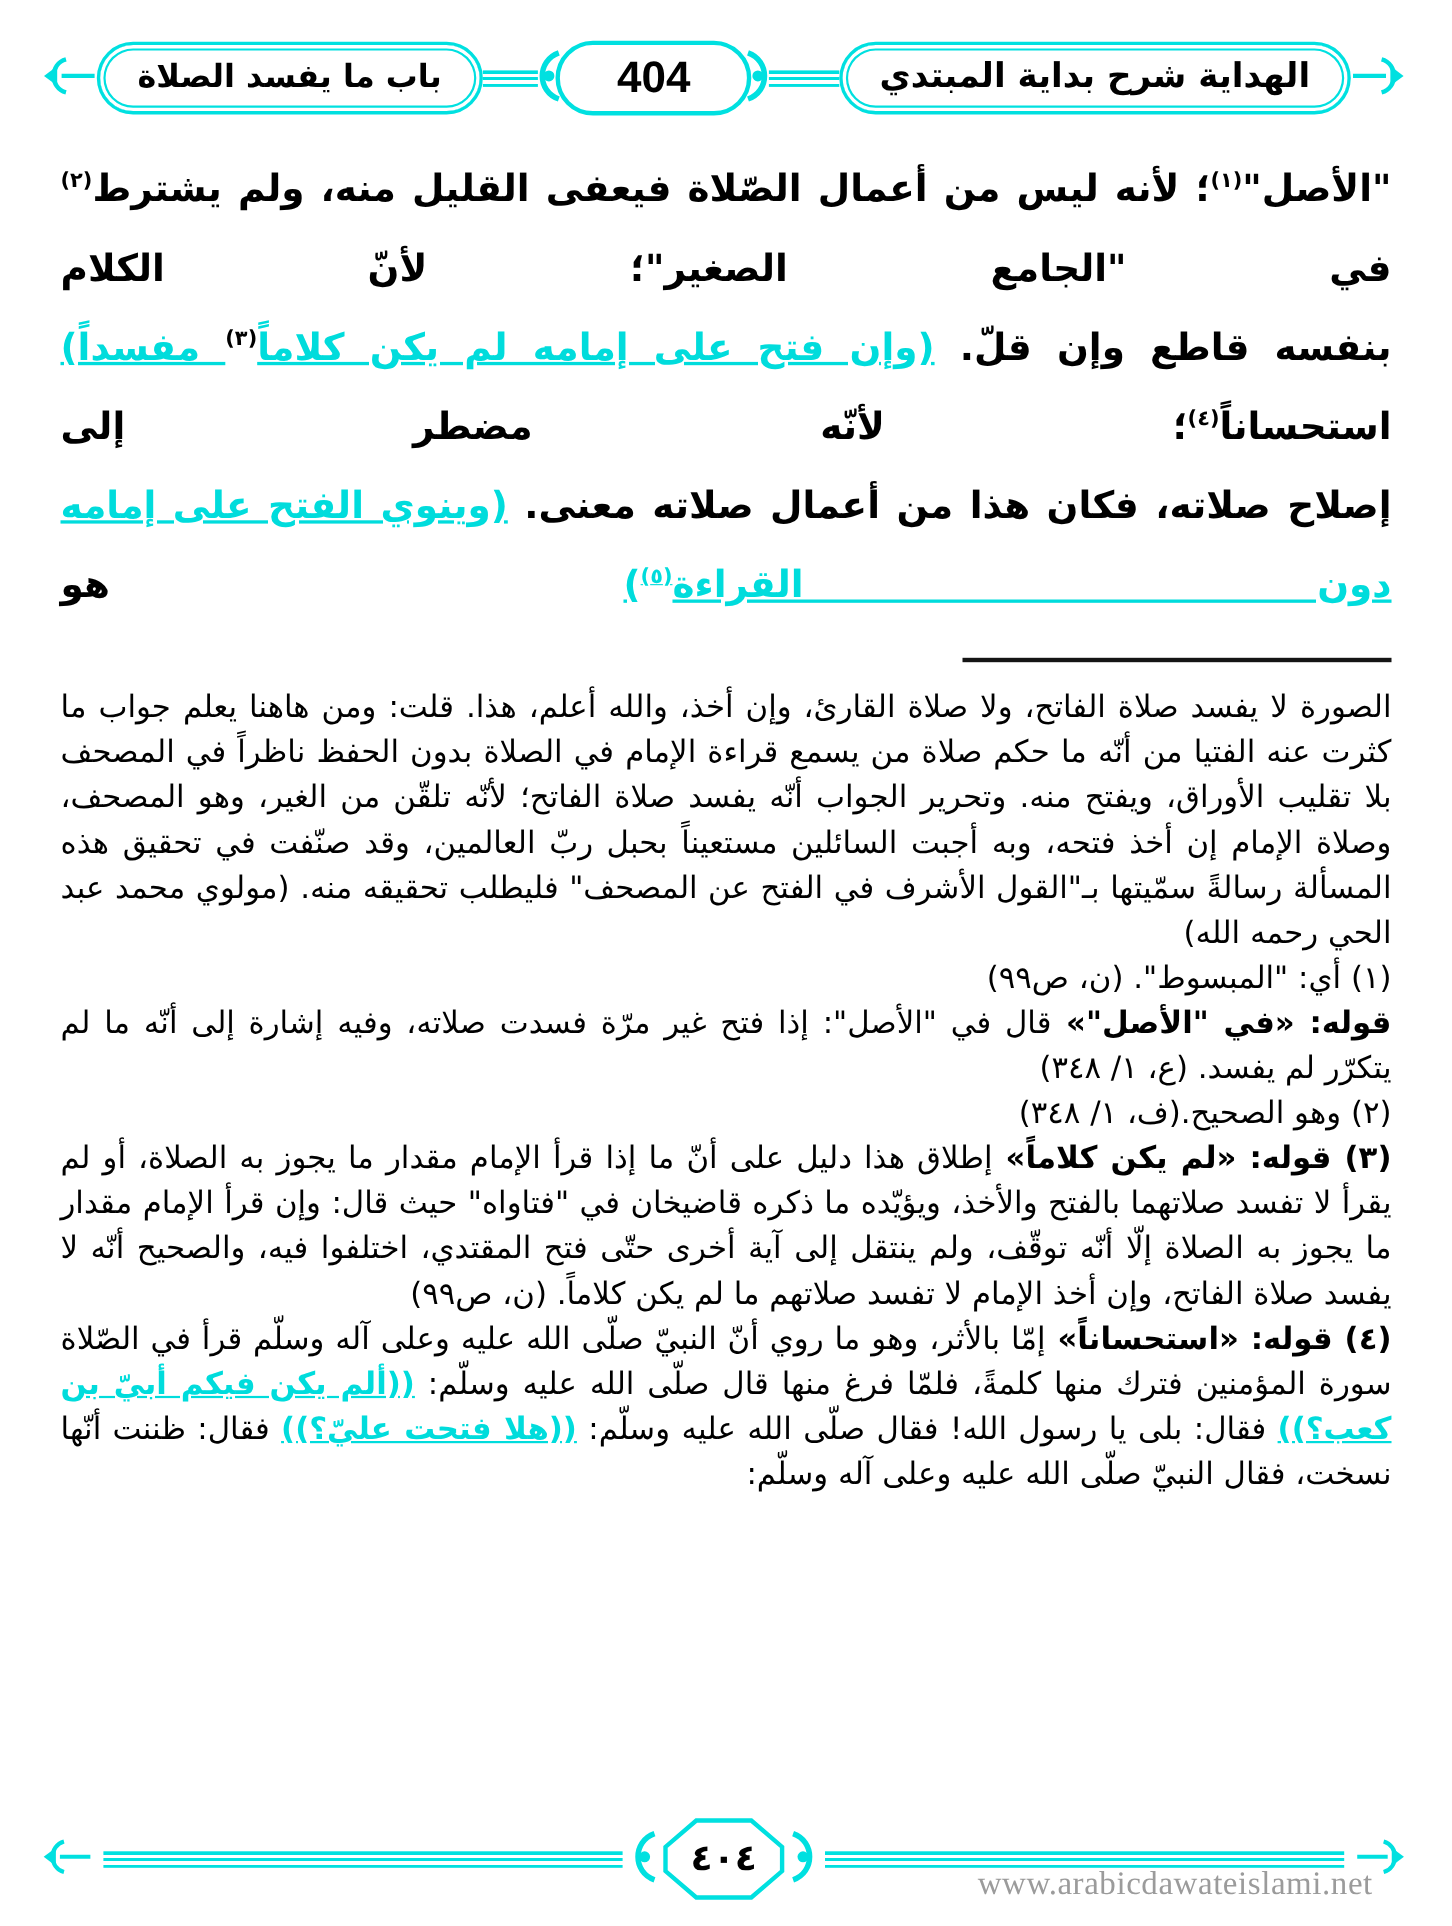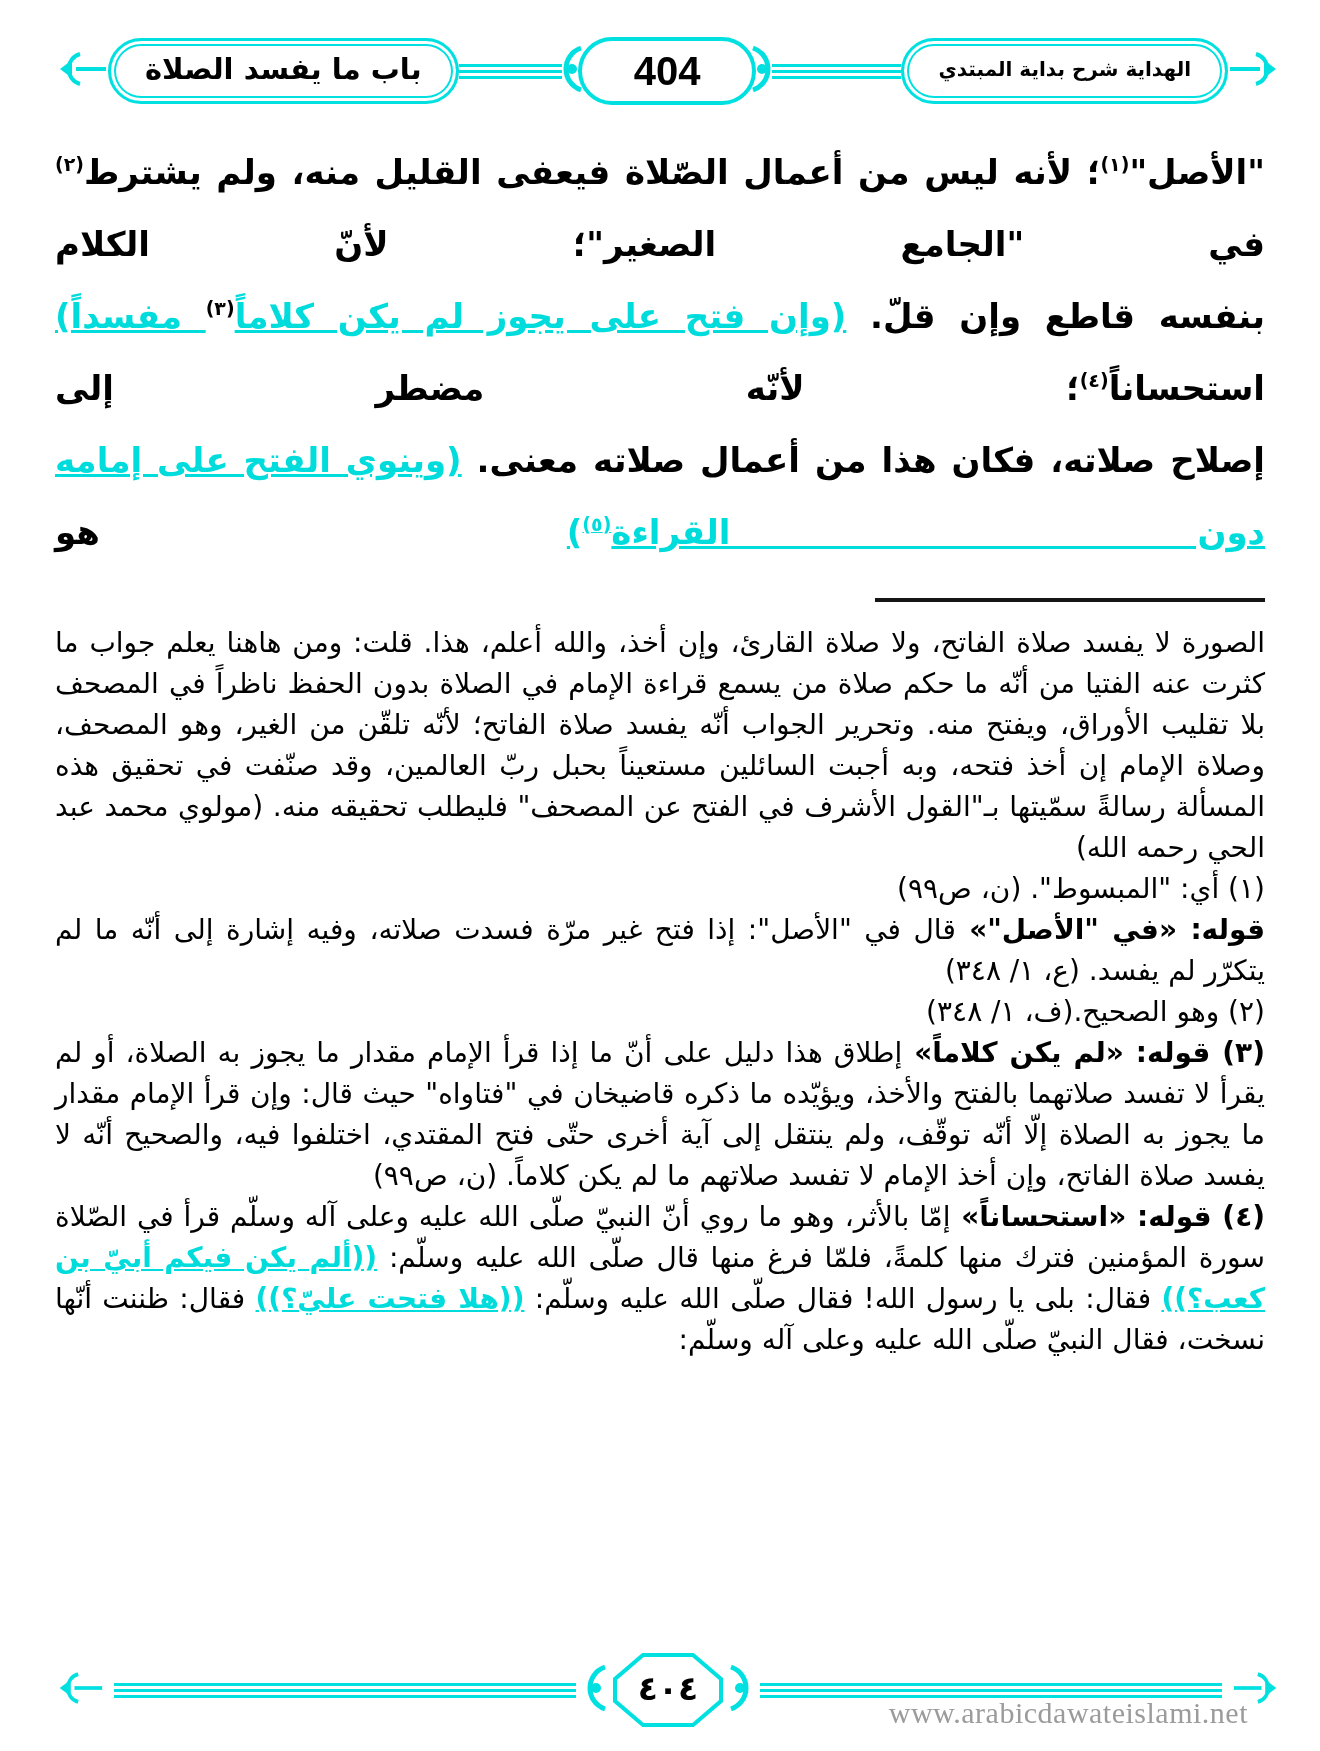"باب ما يفسد الصلاة" .band { left: 56px -> 36px }
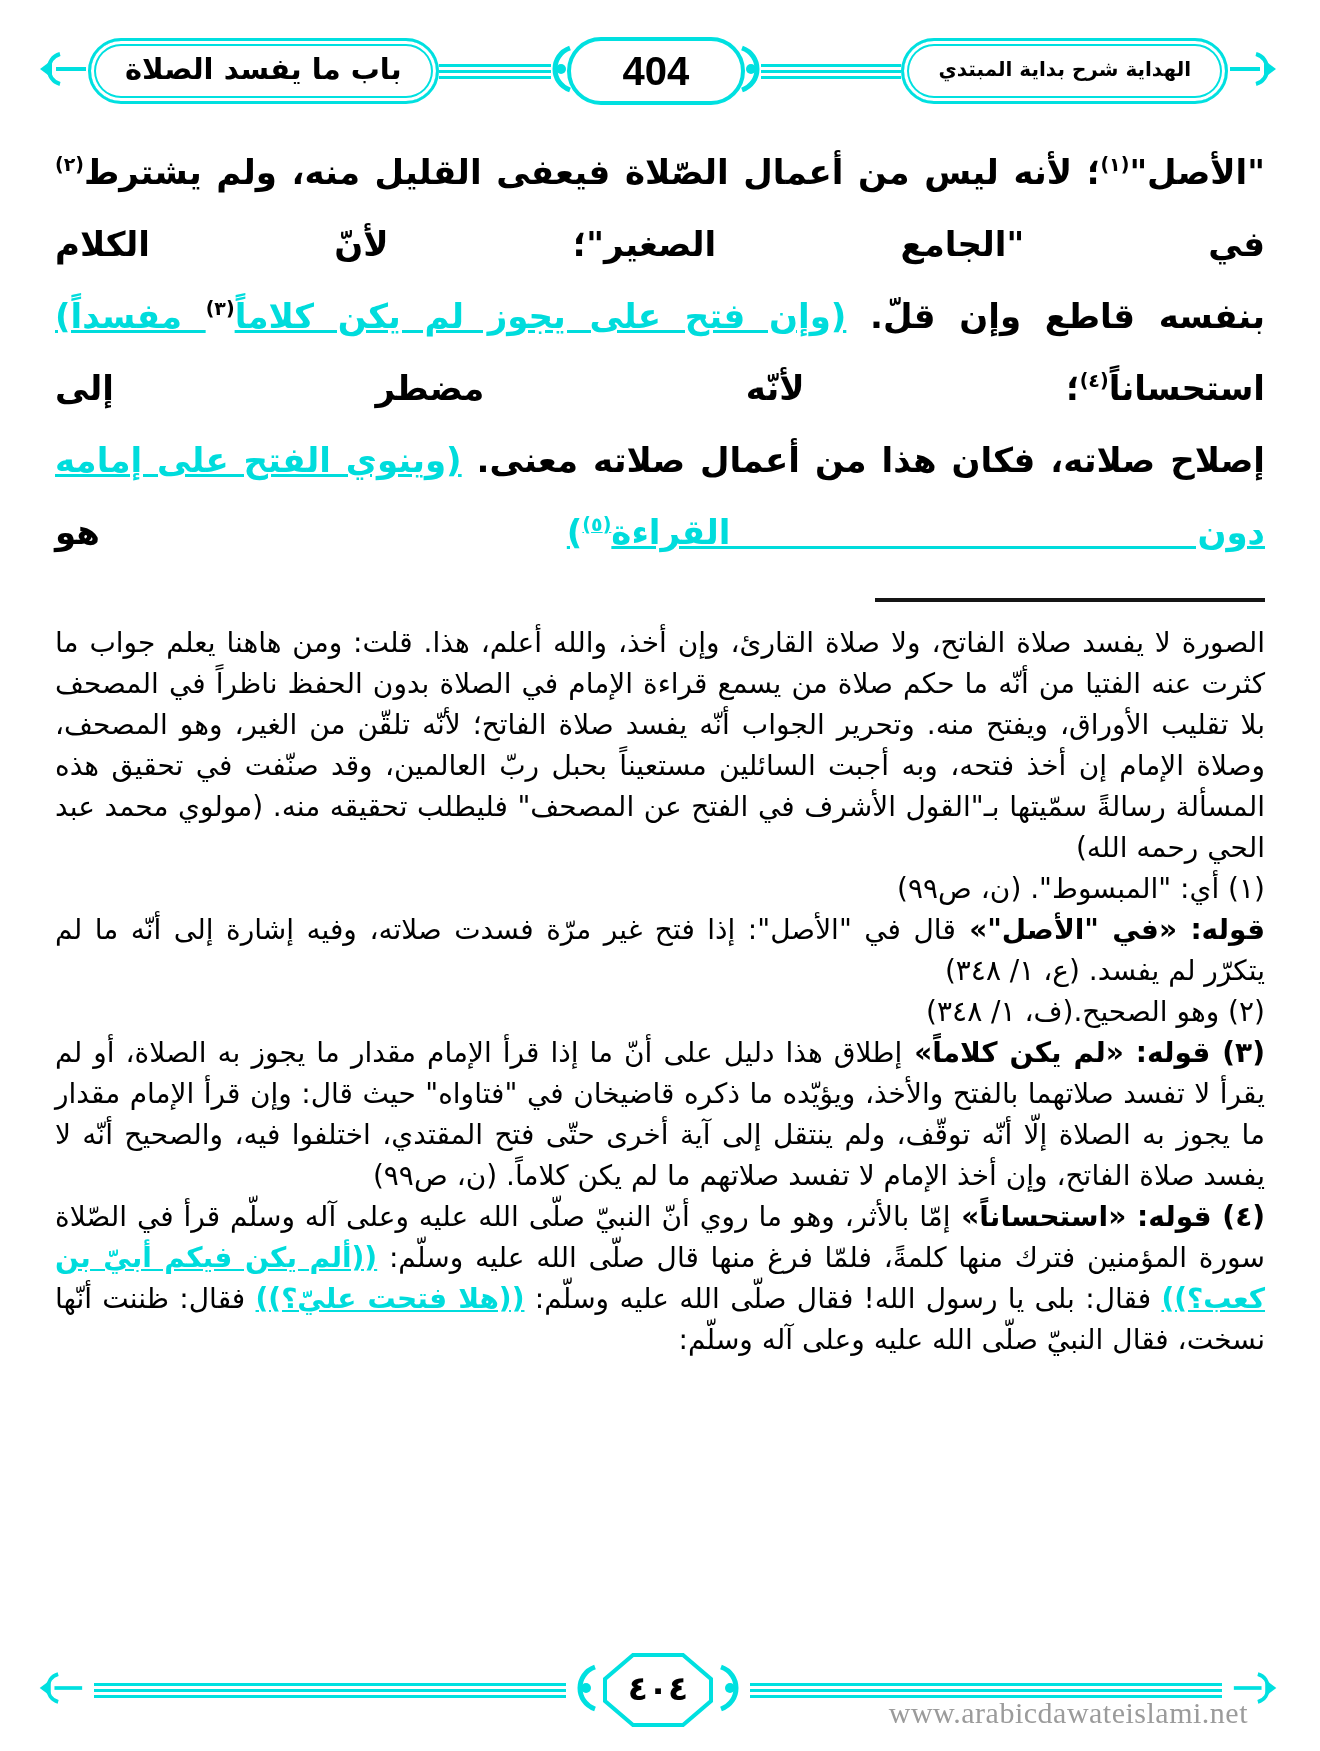"الهداية شرح بداية المبتدي" .capsule.booktitle .cap-label { font-size: 20px -> 31px }
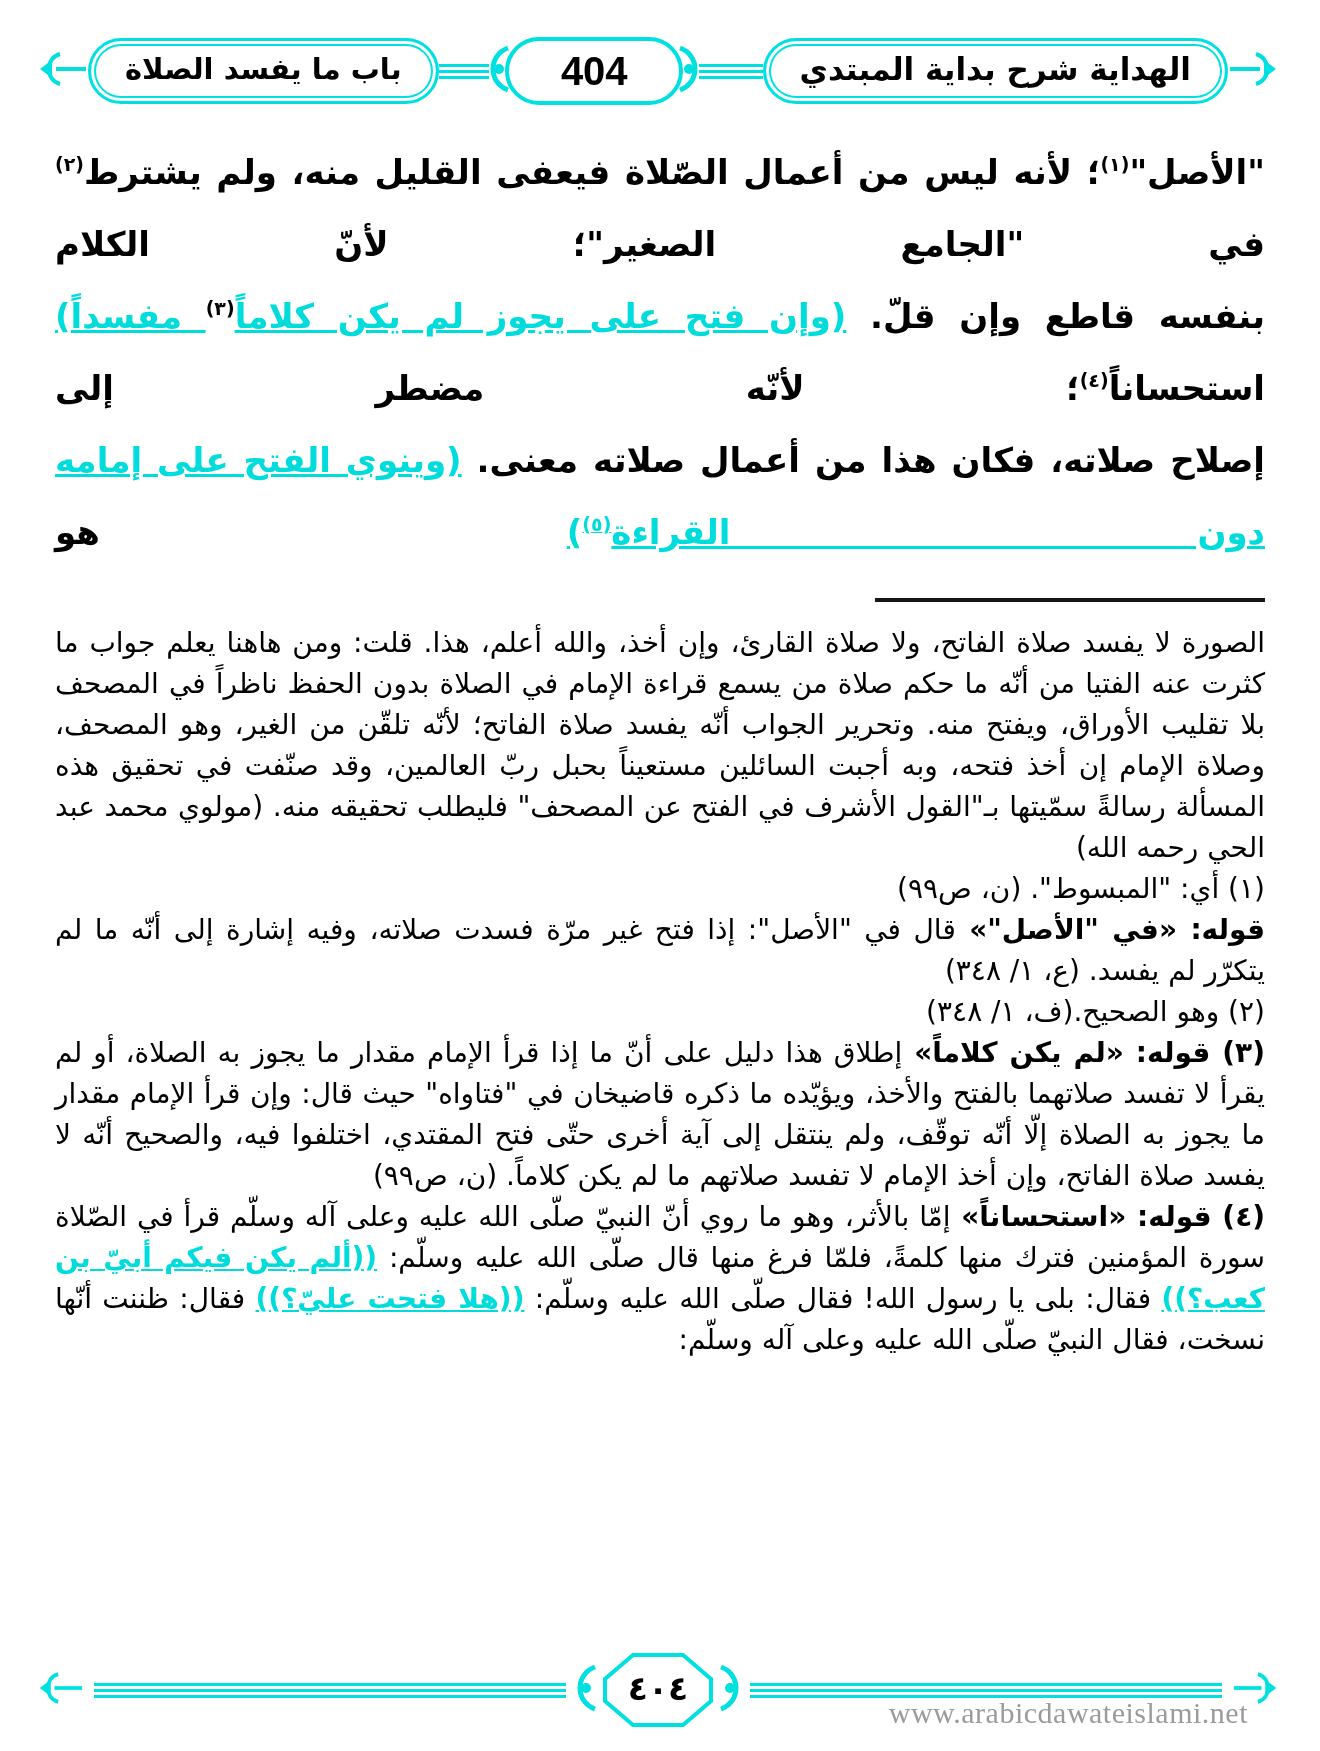"(وإن فتح على يجوز لم" span.a { text: يجوز -> إمامه }
